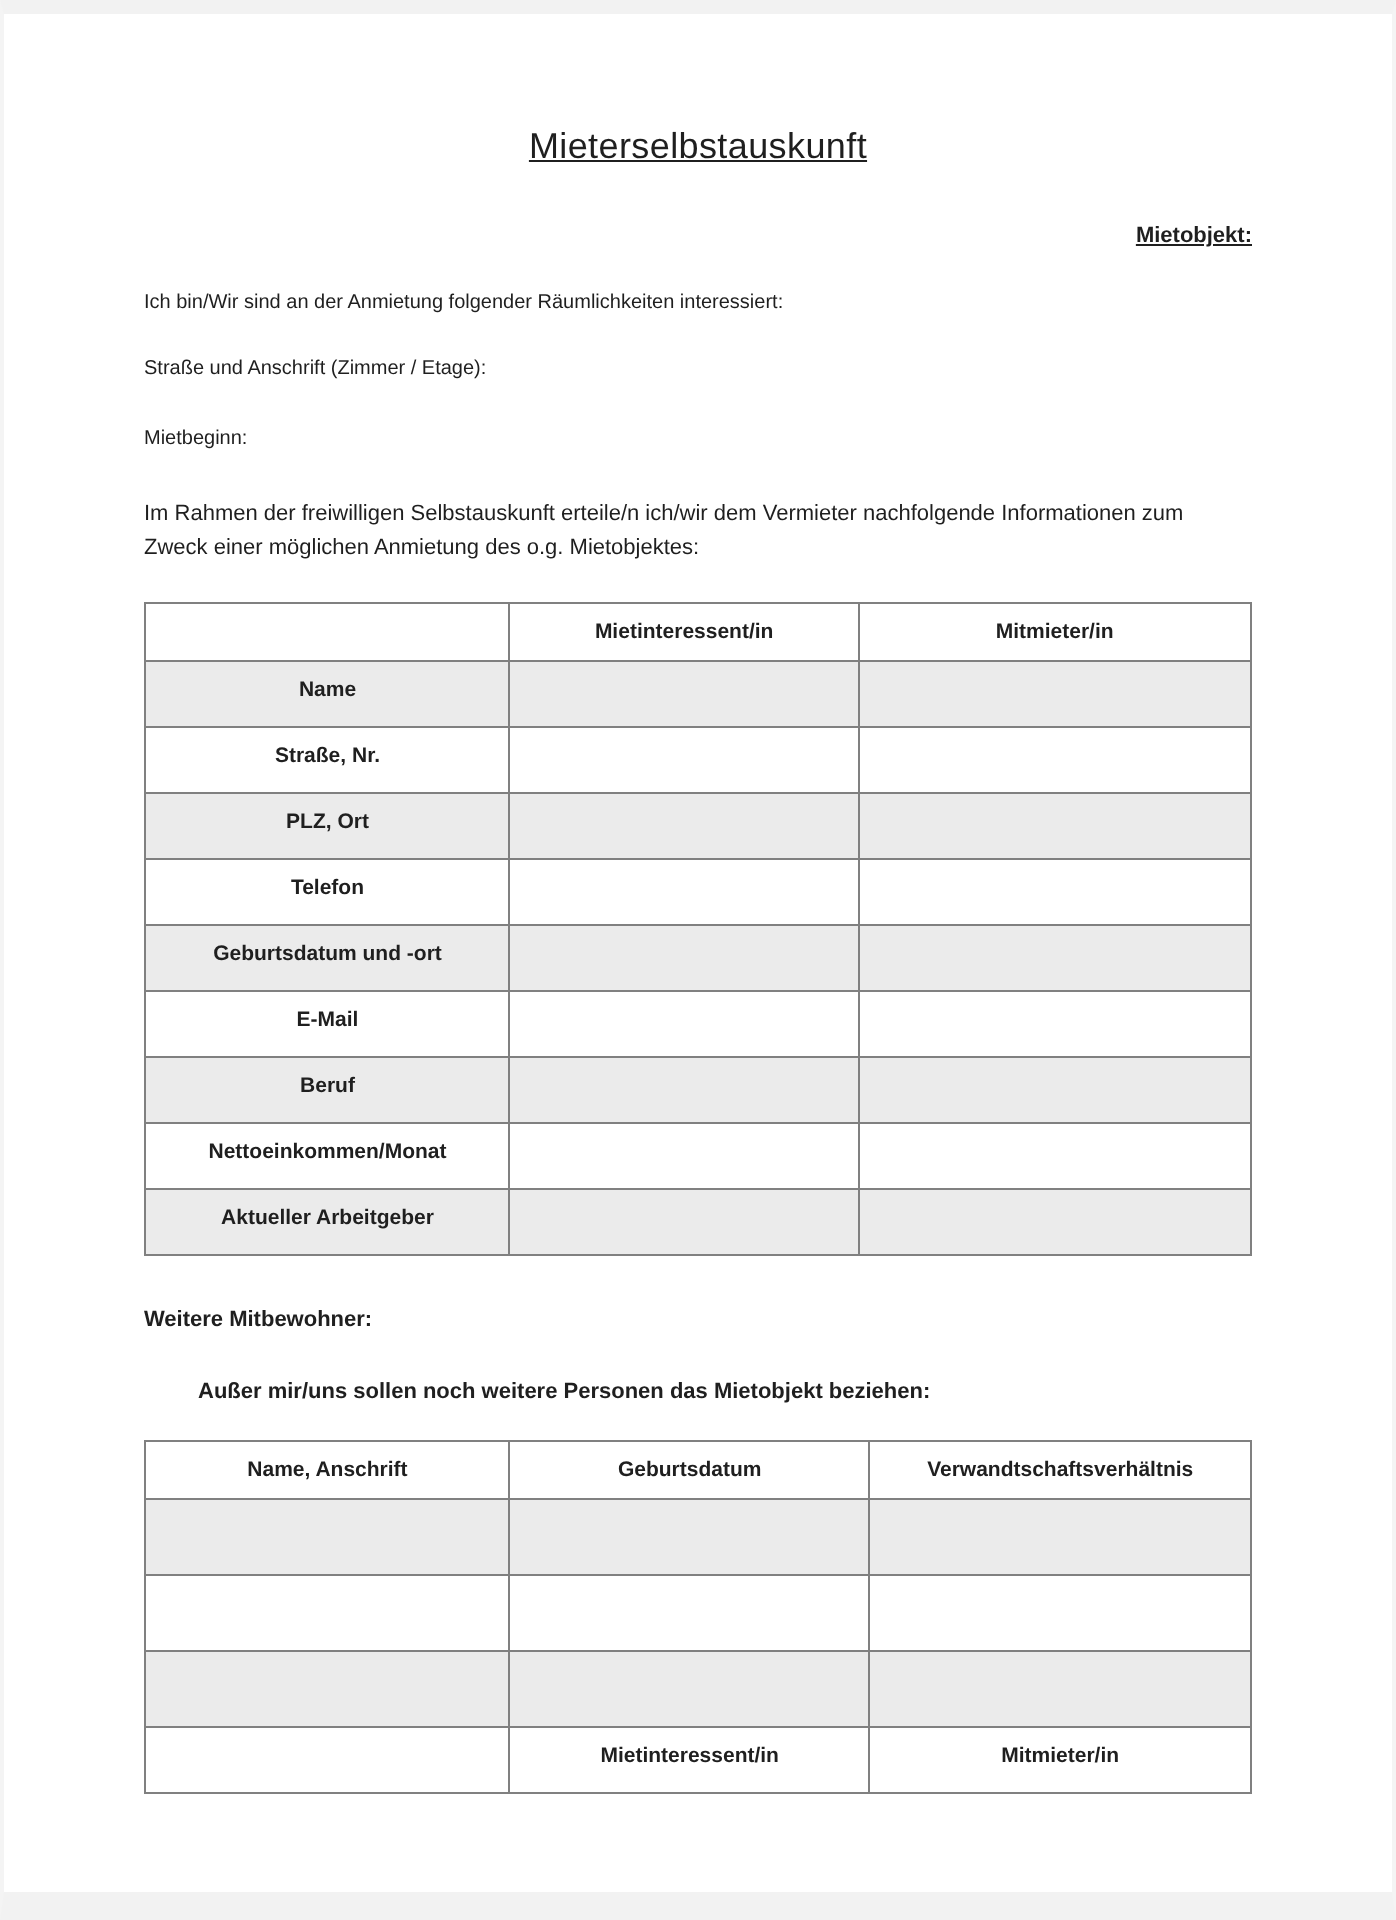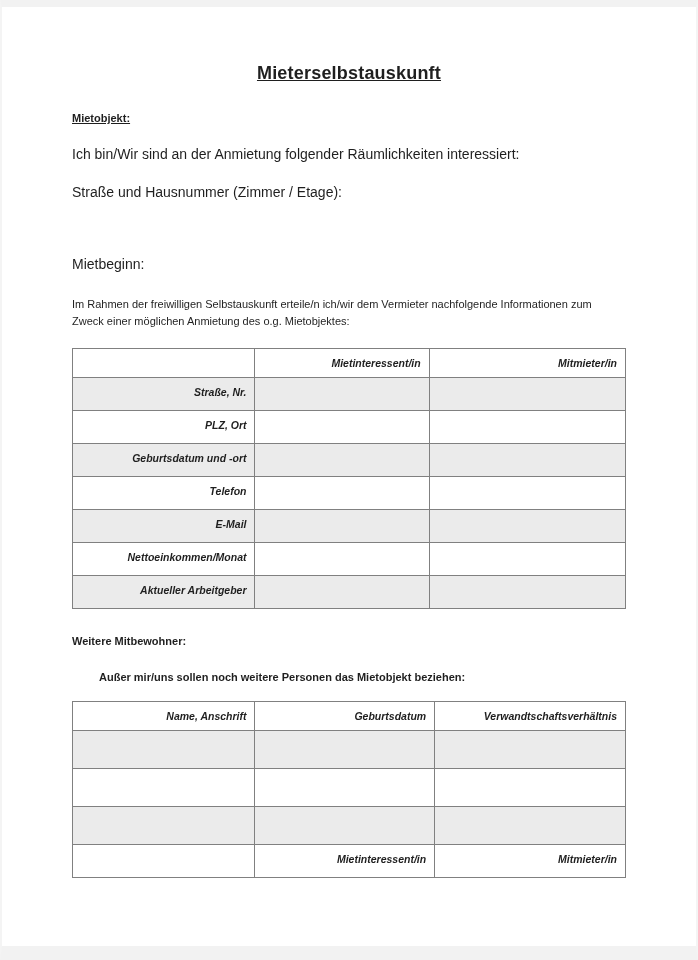"Mieterselbstauskunft" .doc-title { font-weight: 700 -> 400 }
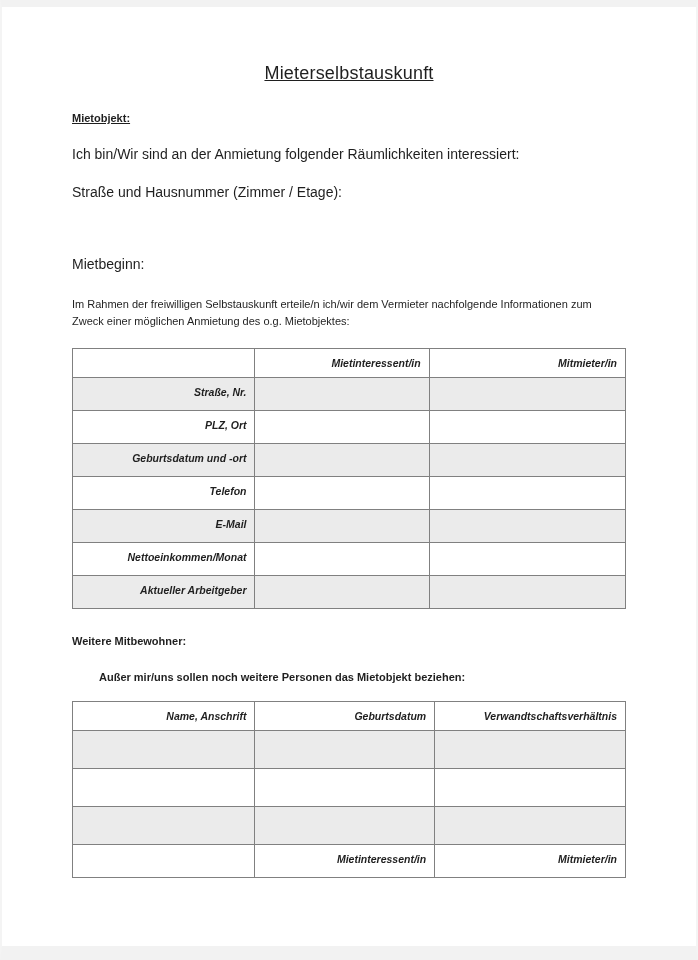"Mietobjekt:" .section-heading { text-align: none -> right }
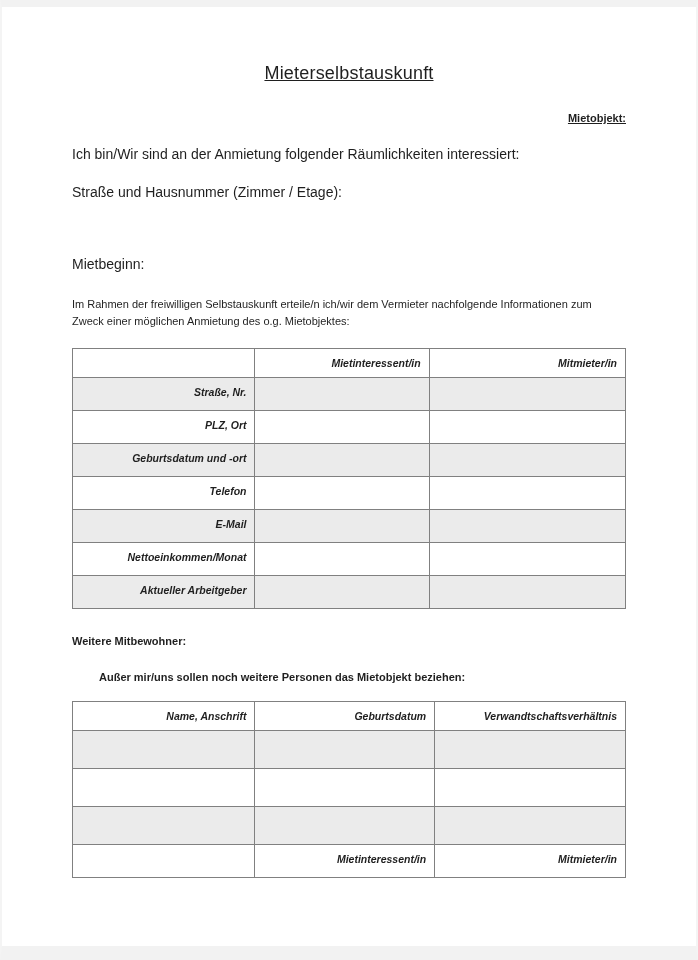"Ich bin/Wir sind an der" .doc-line { font-size: 14px -> 10px }
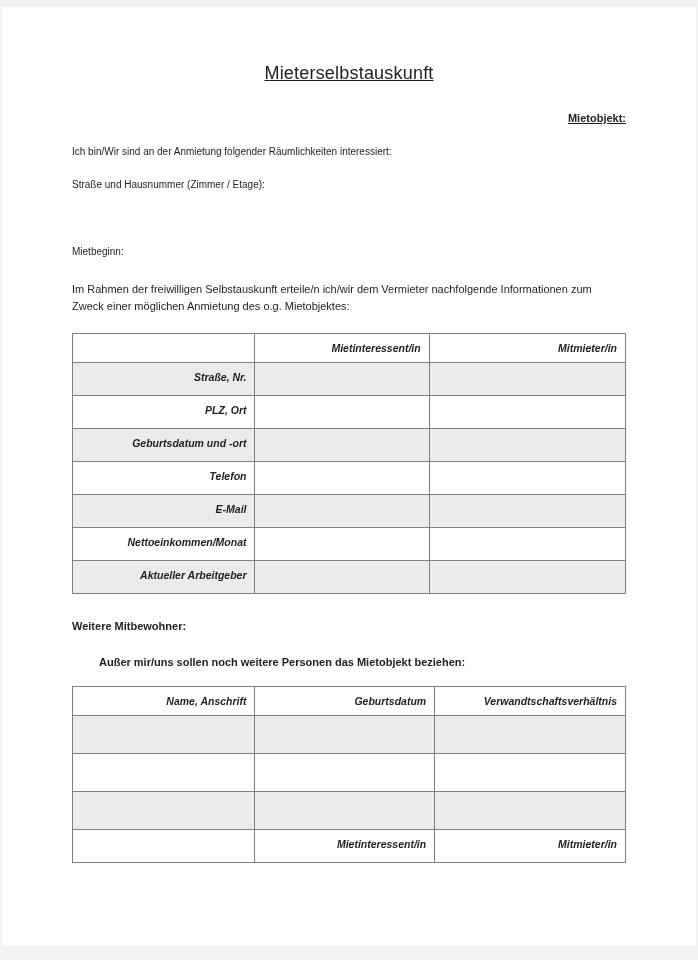"Straße und Hausnummer (Zimmer /" p.doc-line { text: Hausnummer -> Anschrift }
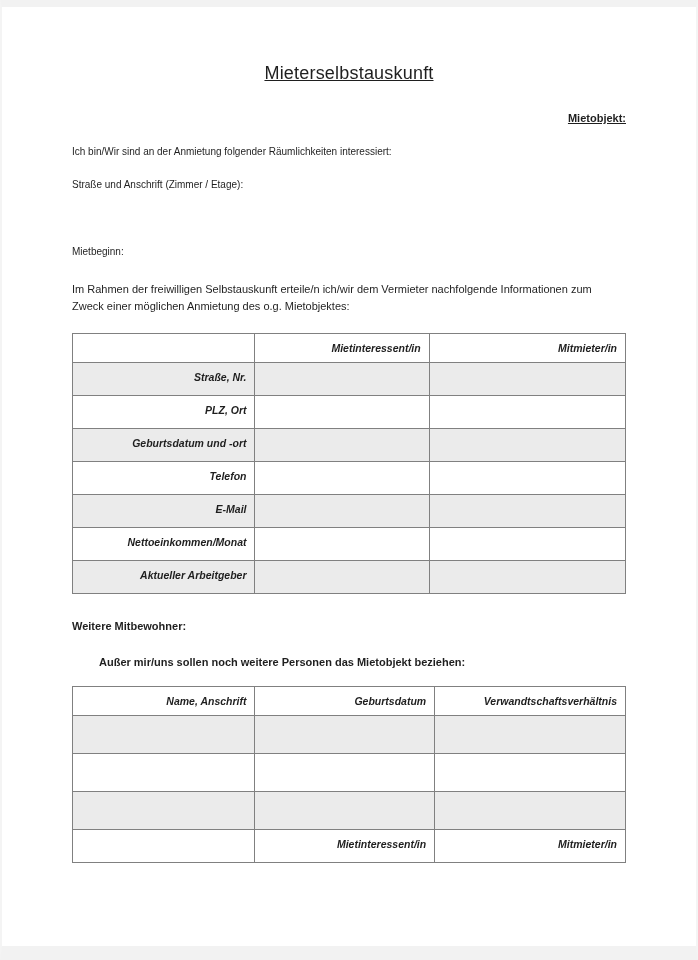"Mietbeginn:" .doc-line.gap-large { margin-top: 56px -> 24px }
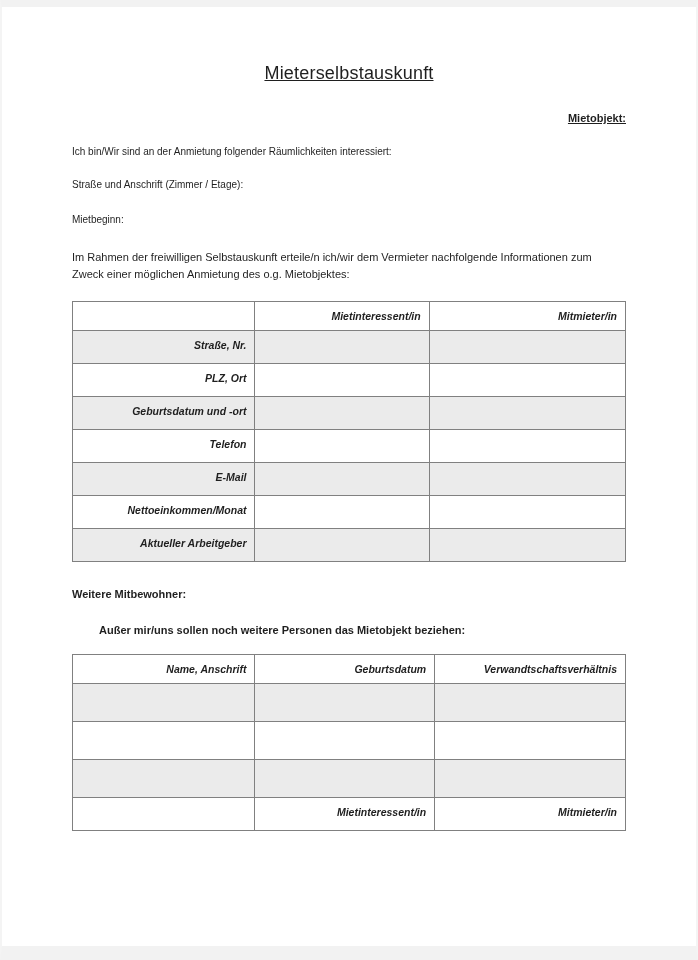"Mietinteressent/in" table.form-table th, table.form-table td { font-style: italic -> none; text-align: right -> center }
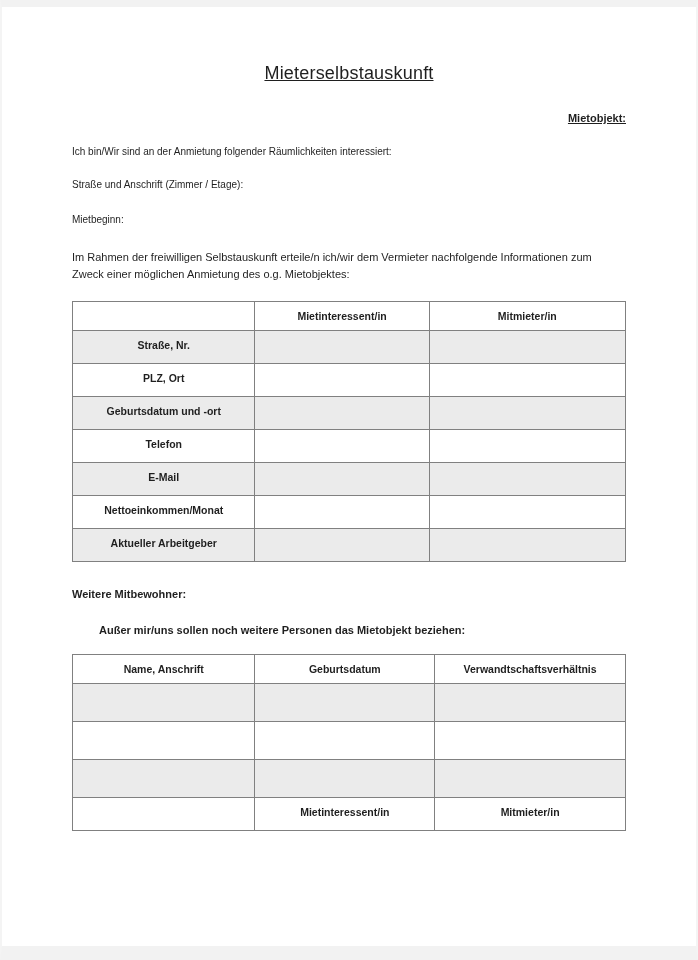"Name" tr { html: none -> <tr> <td>Name</td> <td></td> <td></td> </tr> }
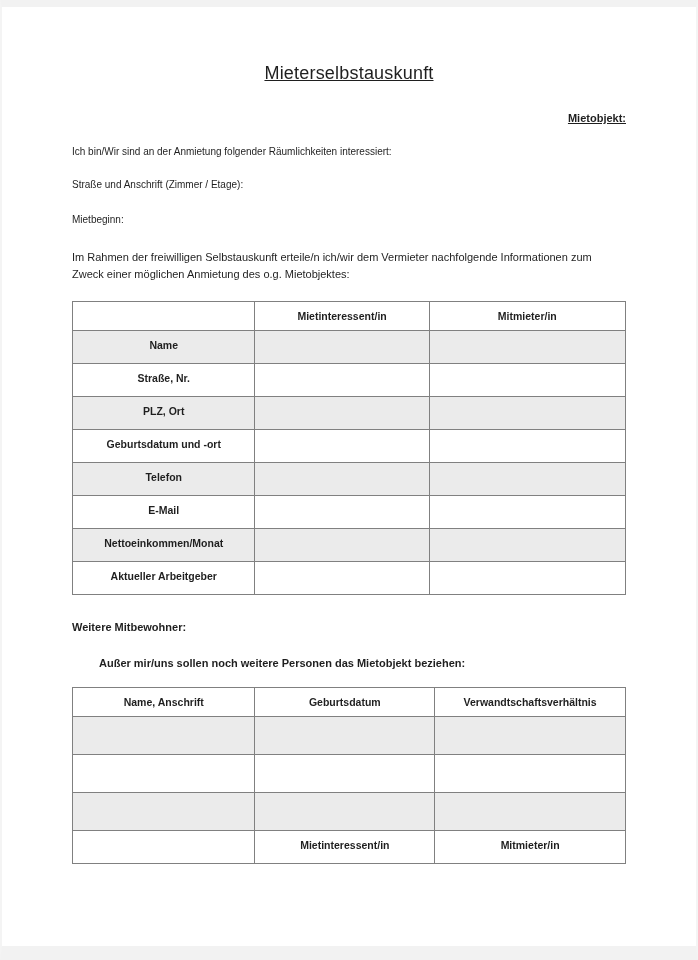"Geburtsdatum und -ort" tr { order: before "Telefon" -> after "Telefon" }
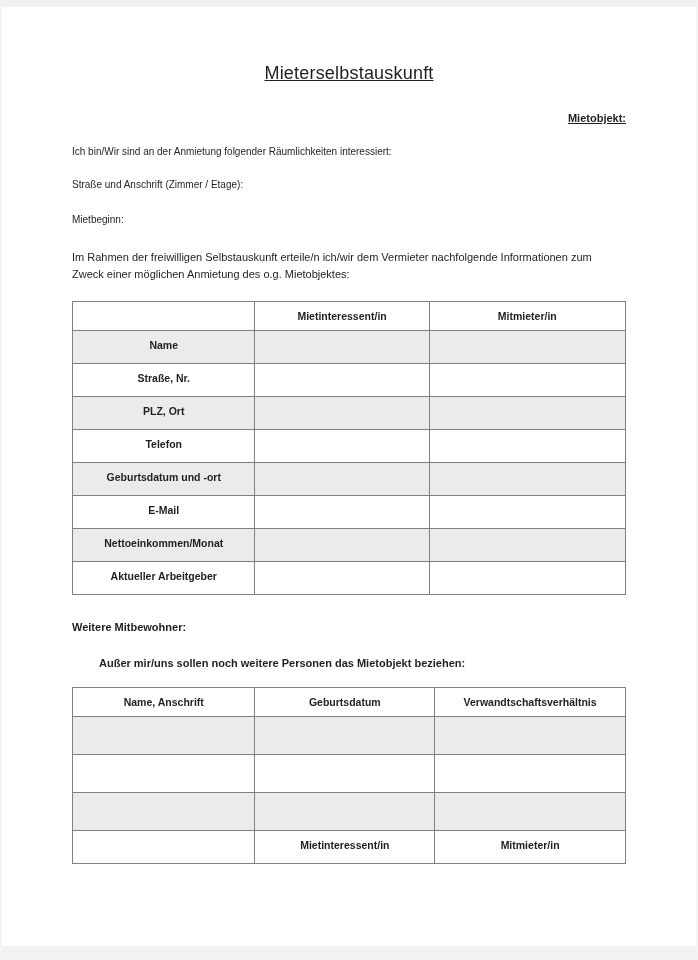"Beruf" tr { html: none -> <tr> <td>Beruf</td> <td></td> <td></td> </tr> }
